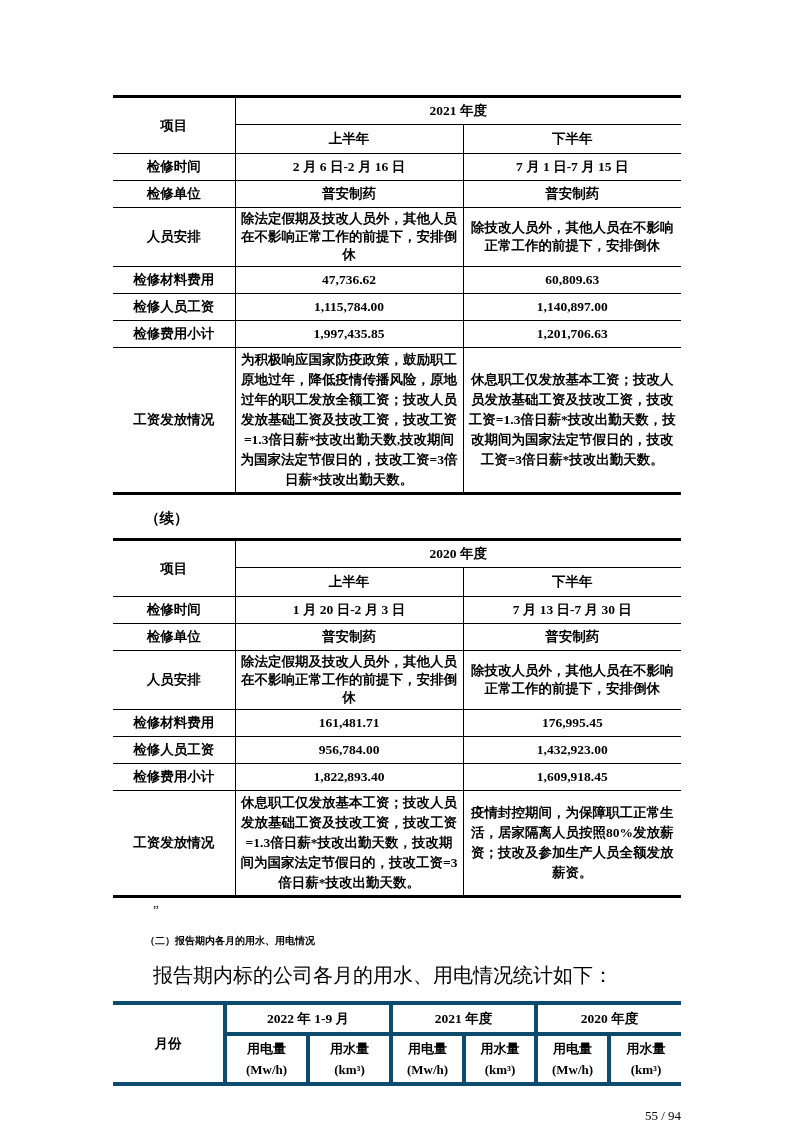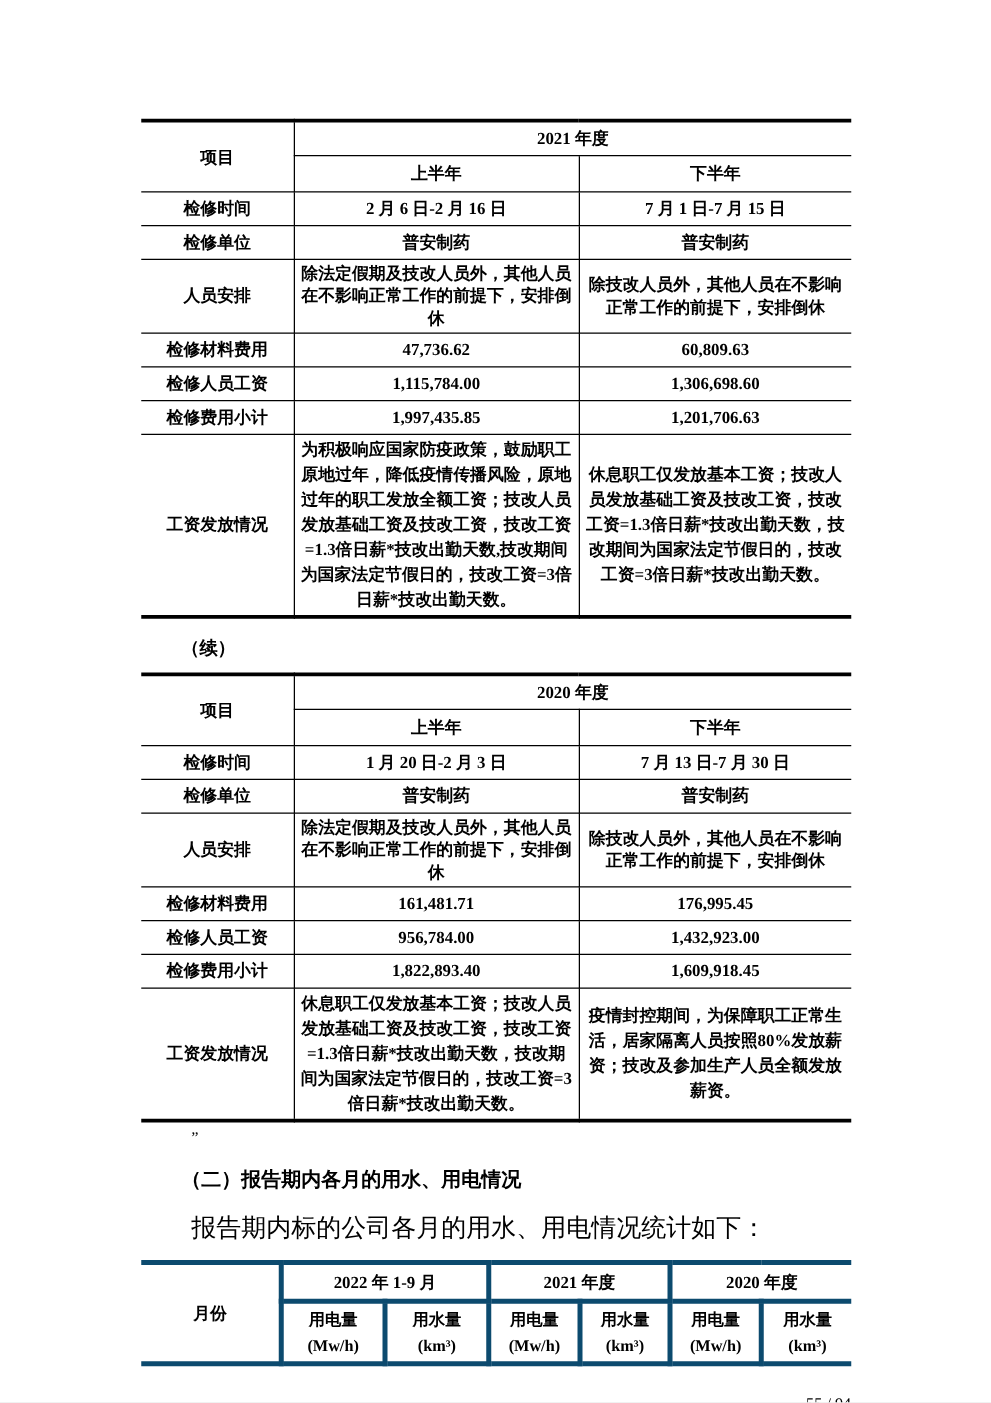"1,306,698.60" td.num { text: 1,306,698.60 -> 1,140,897.00 }
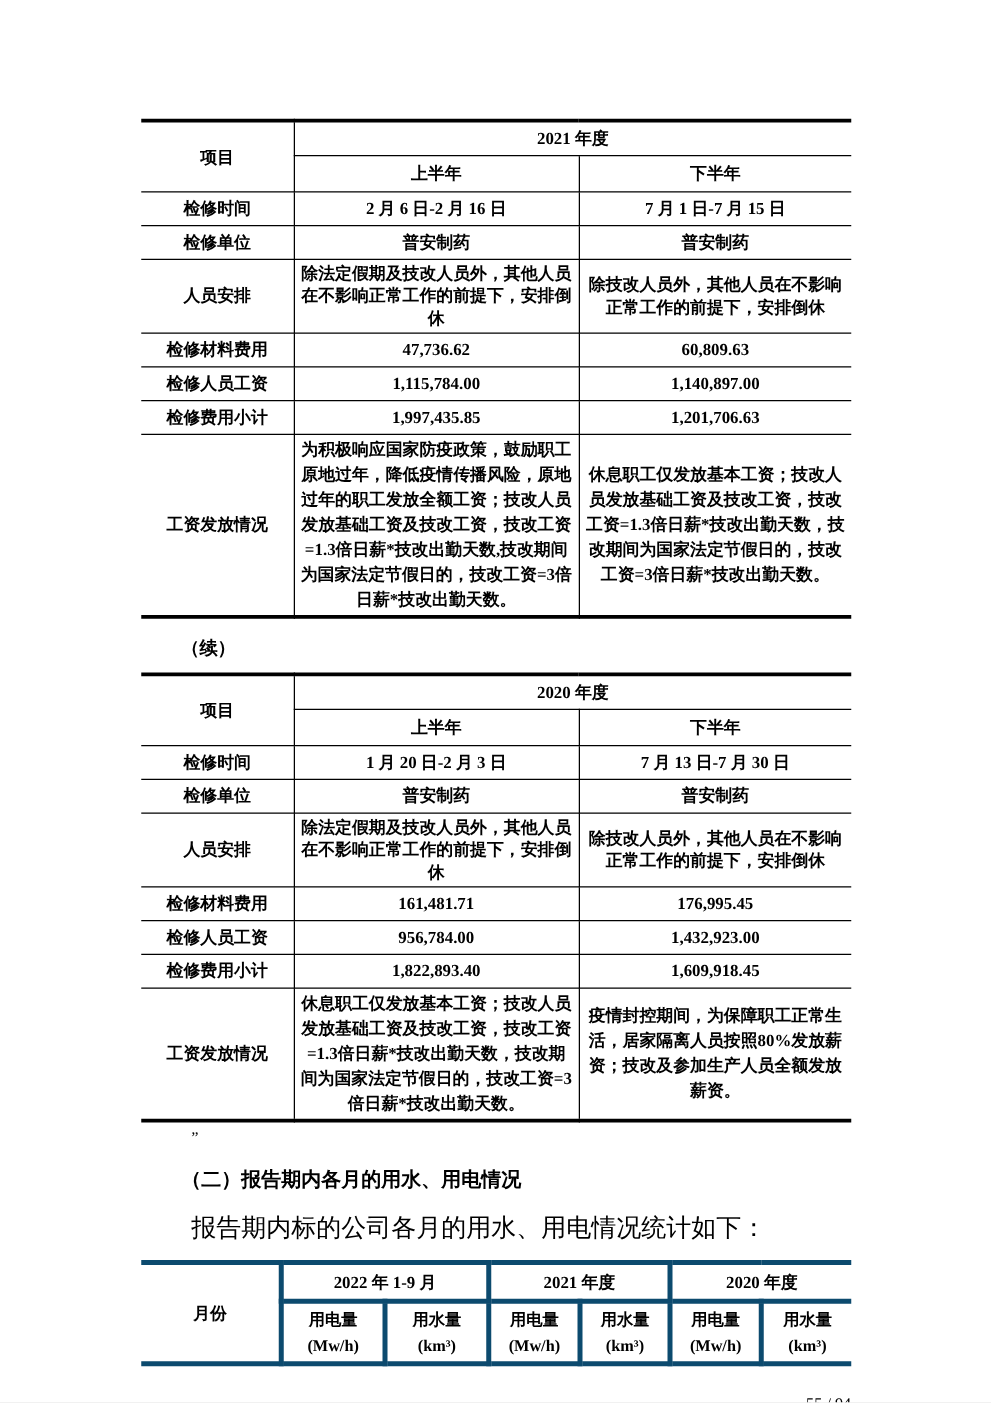"（二）报告期内各月的用水、用电情况" .heading { font-size: 16px -> 10px }
